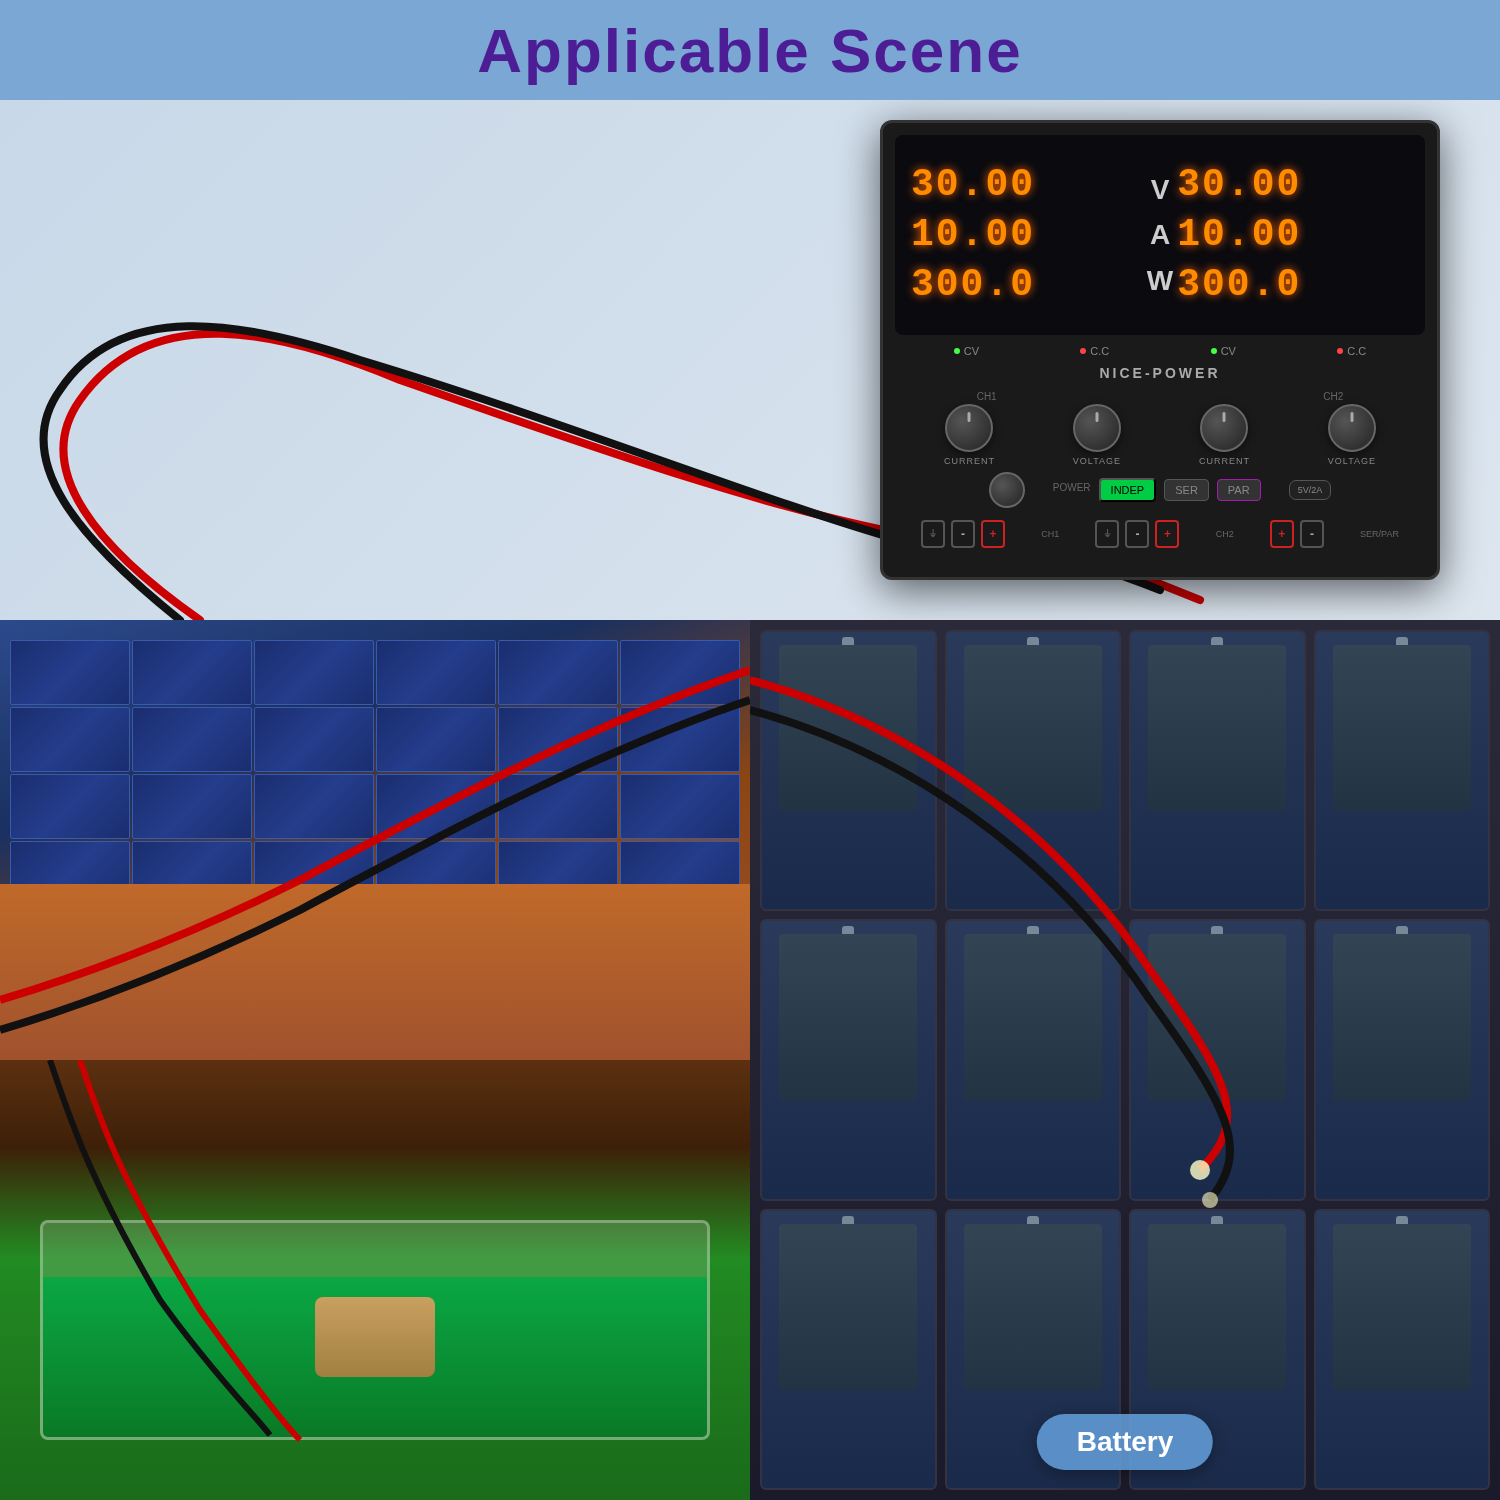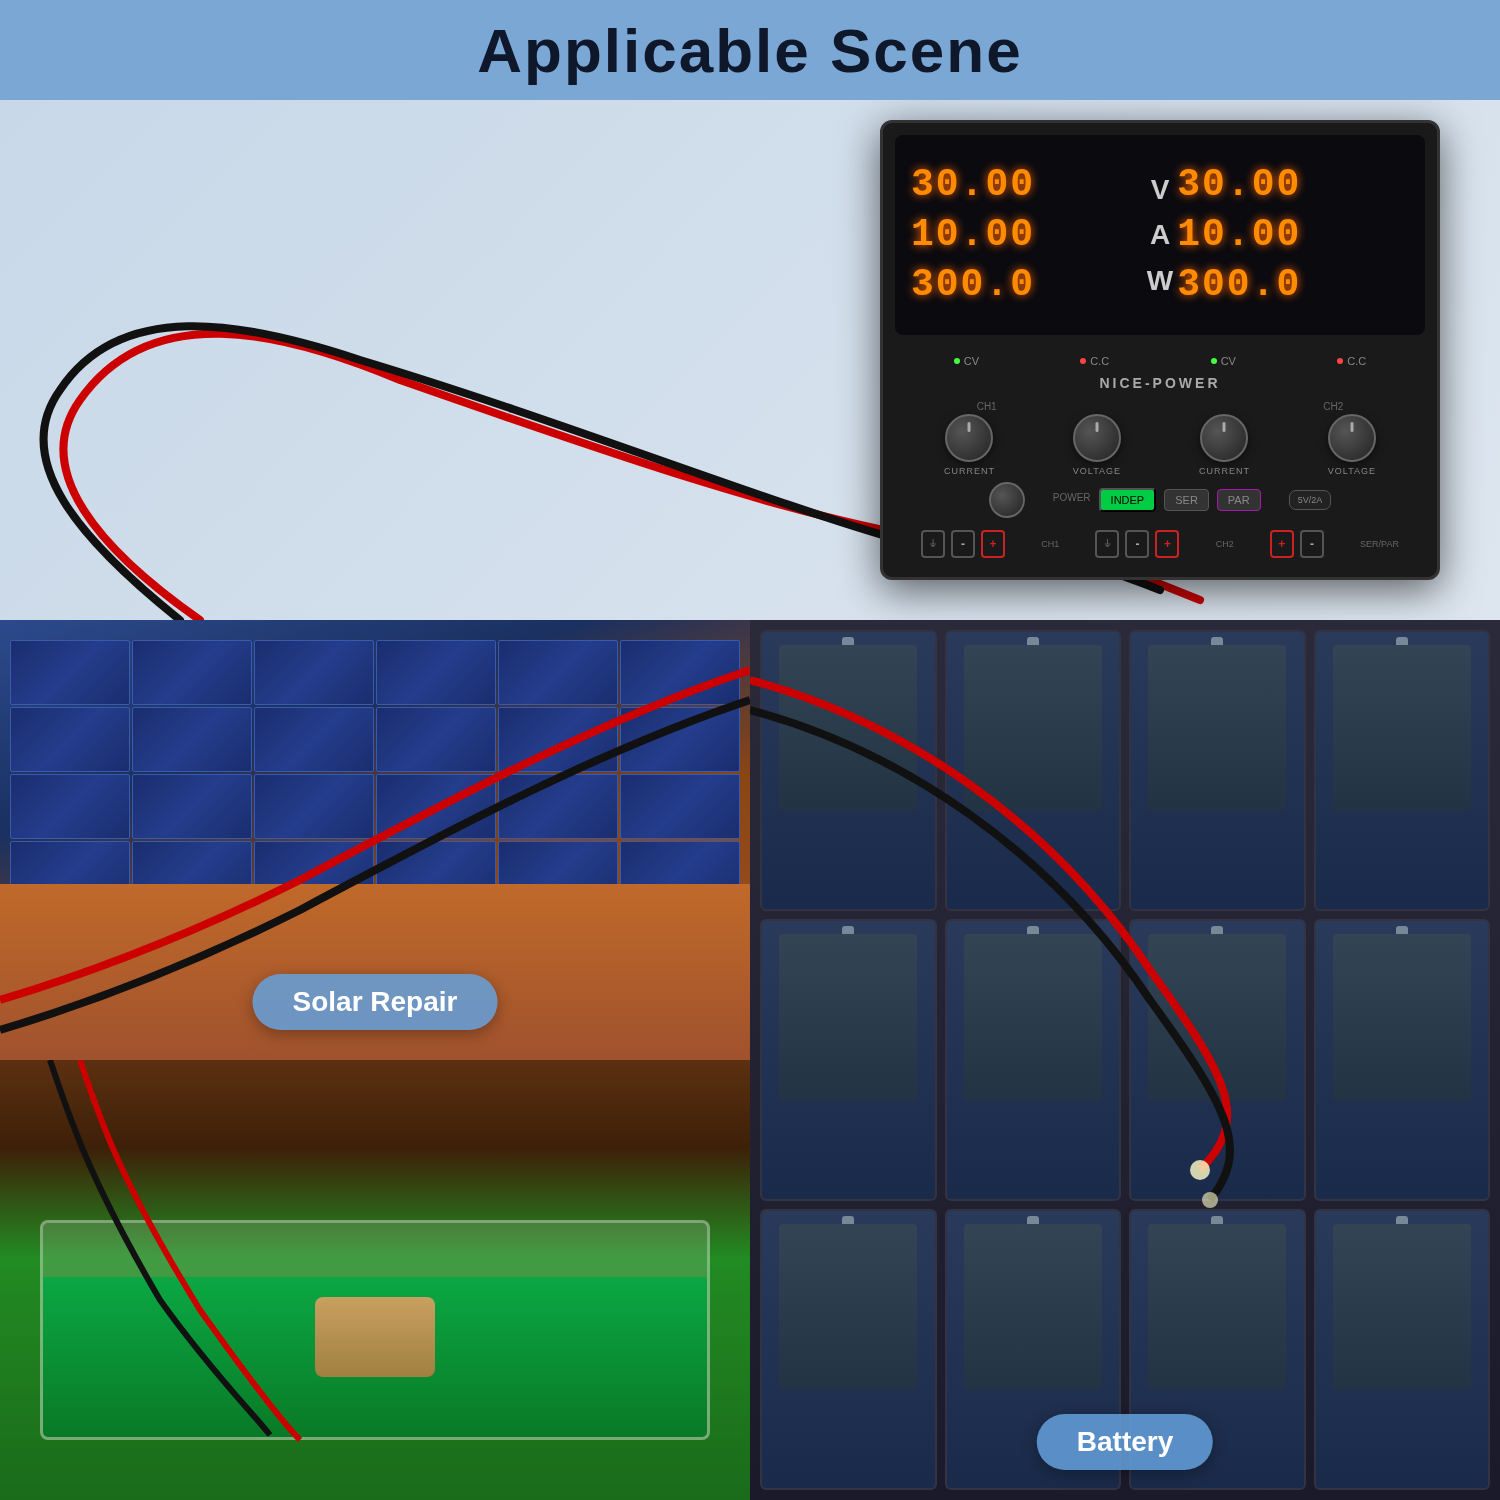"Applicable Scene" .header h1 { color: #0f172a -> #4c1d95 }
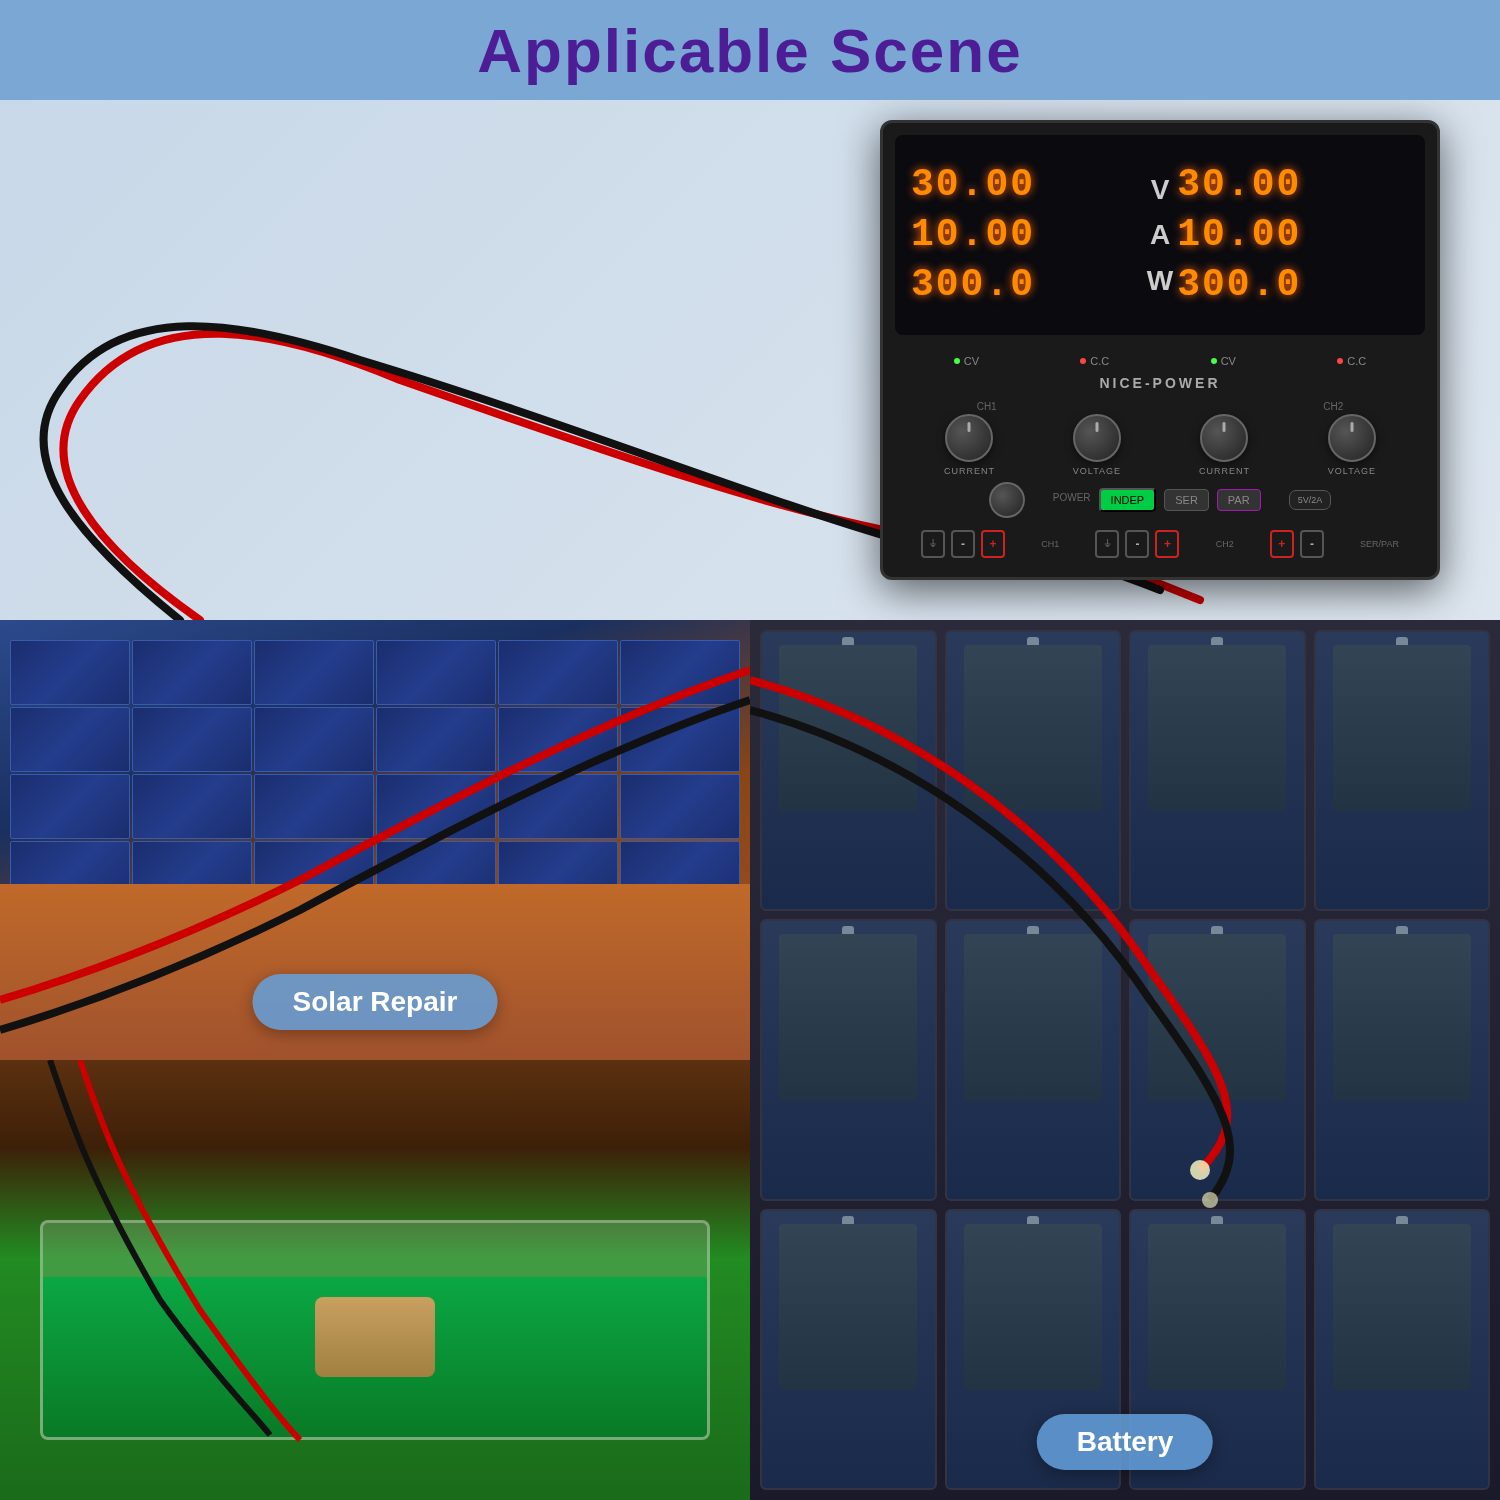"30.00" .display-panel { margin-bottom: 20px -> 10px }
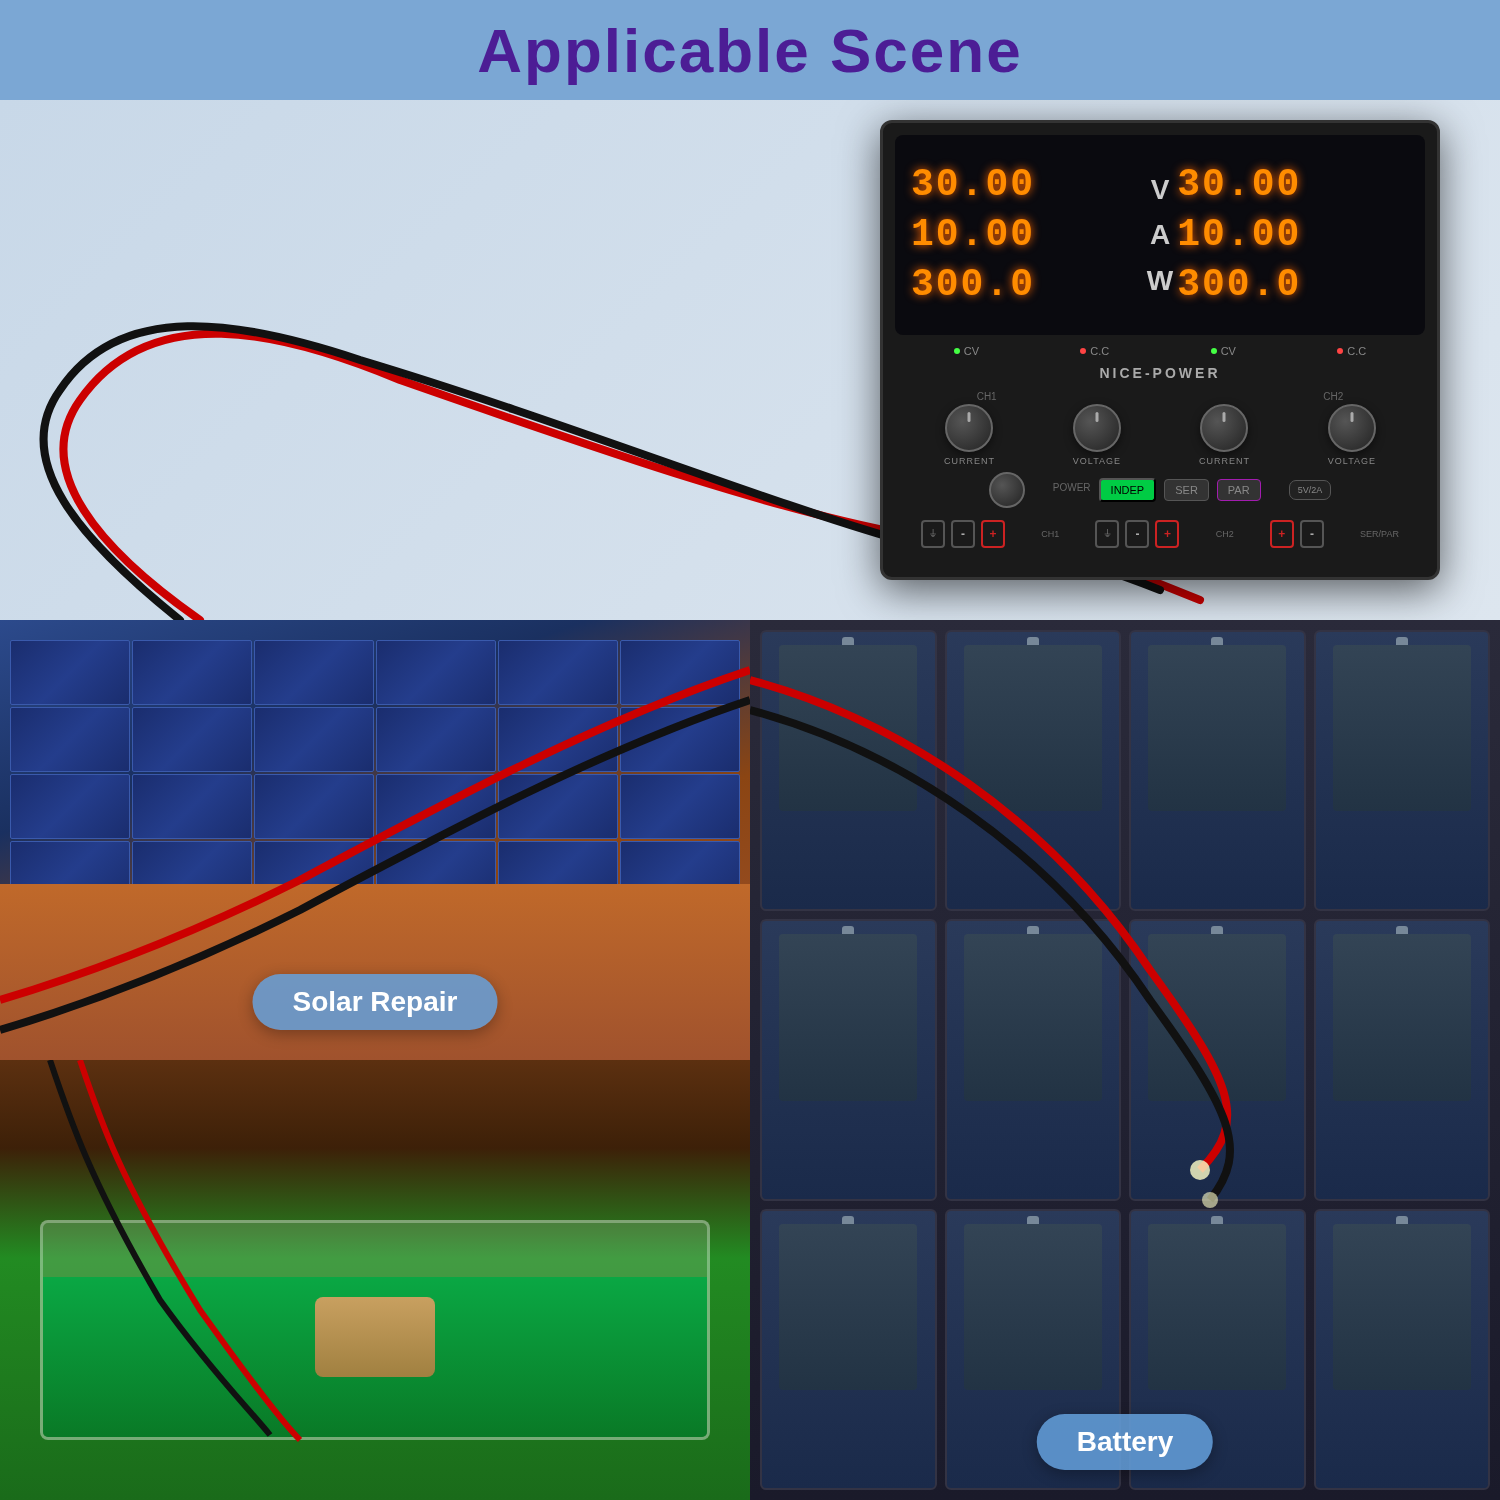"Solar Repair" div.scene-label { html: <div>Solar Repair</div> -> none }
